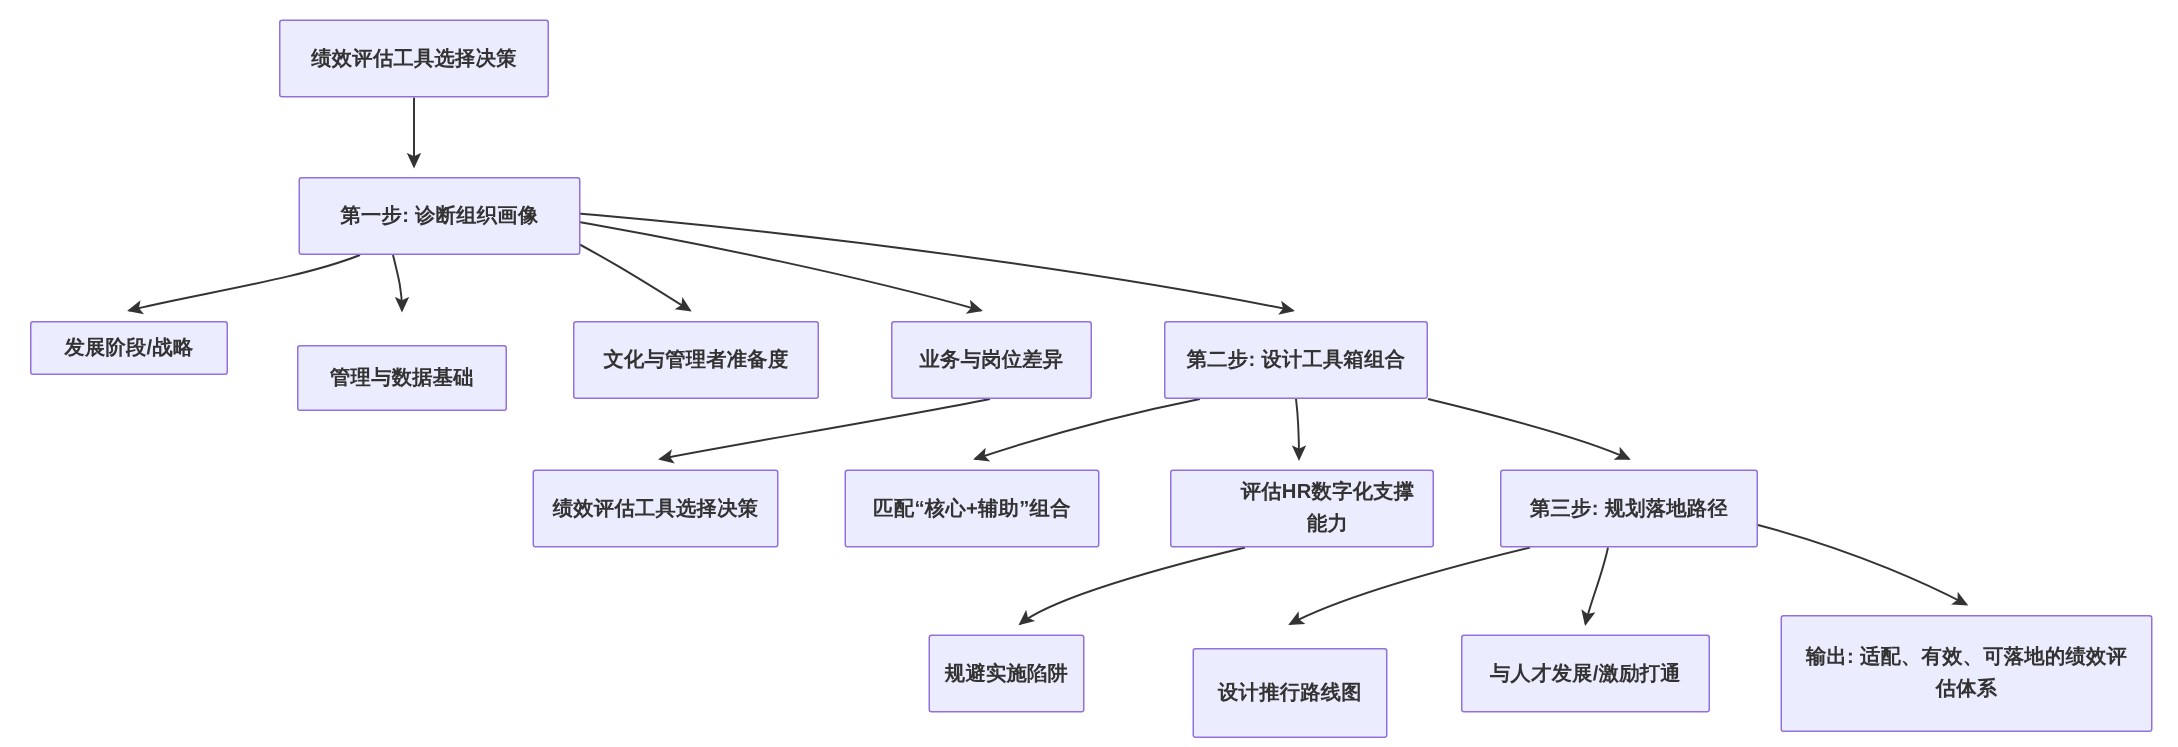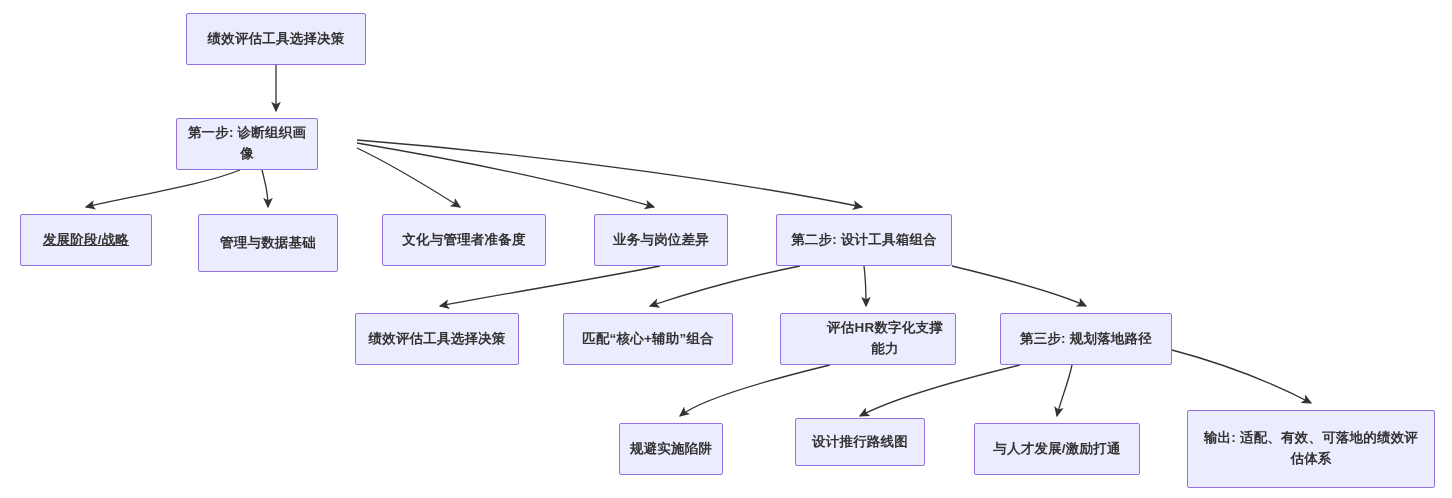"第一步: 诊断组织画像" div.node { left: 176px -> 199px; width: 142px -> 188px }
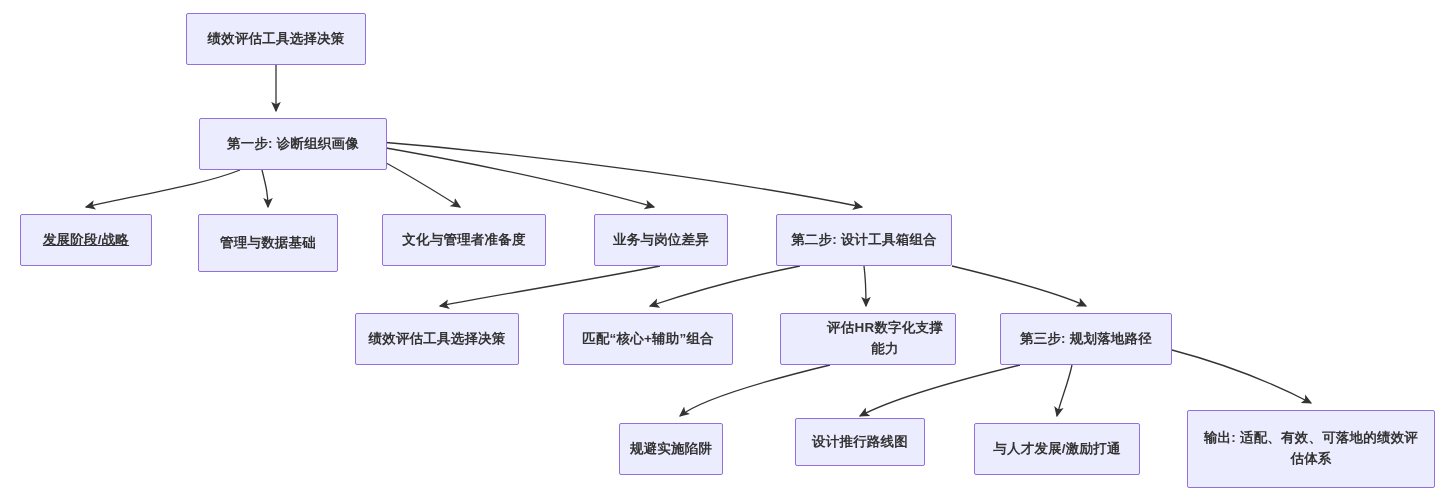"发展阶段/战略" div.node { height: 52px -> 36px; text-decoration: underline -> none }
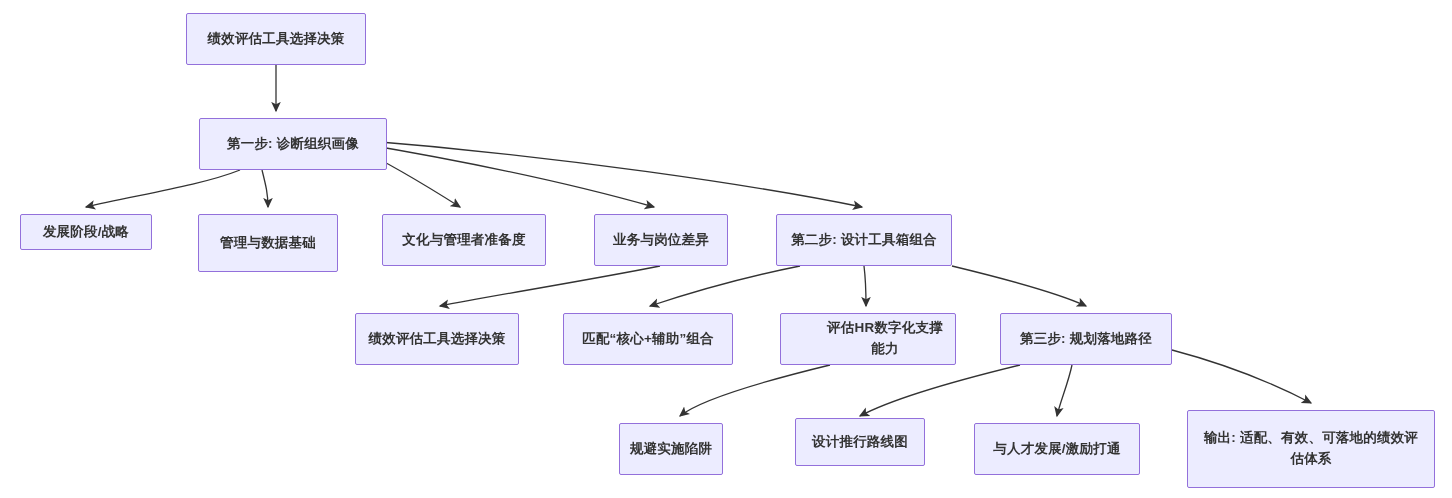"管理与数据基础" div.node { height: 58px -> 44px; top: 214px -> 230px }
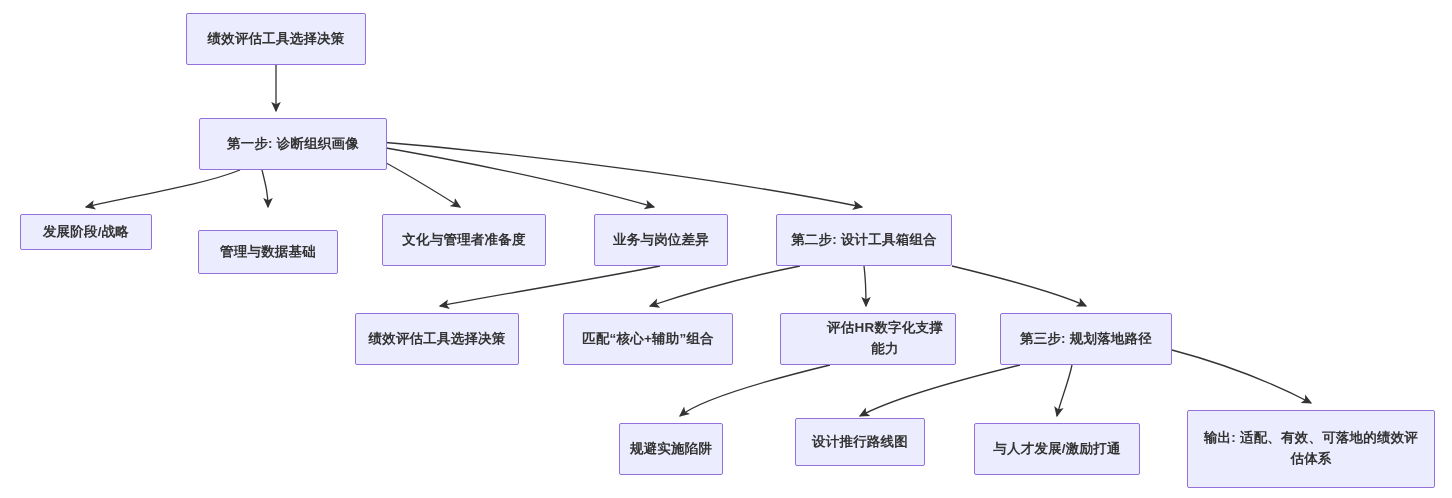"设计推行路线图" div.node { height: 48px -> 60px; top: 418px -> 432px }
